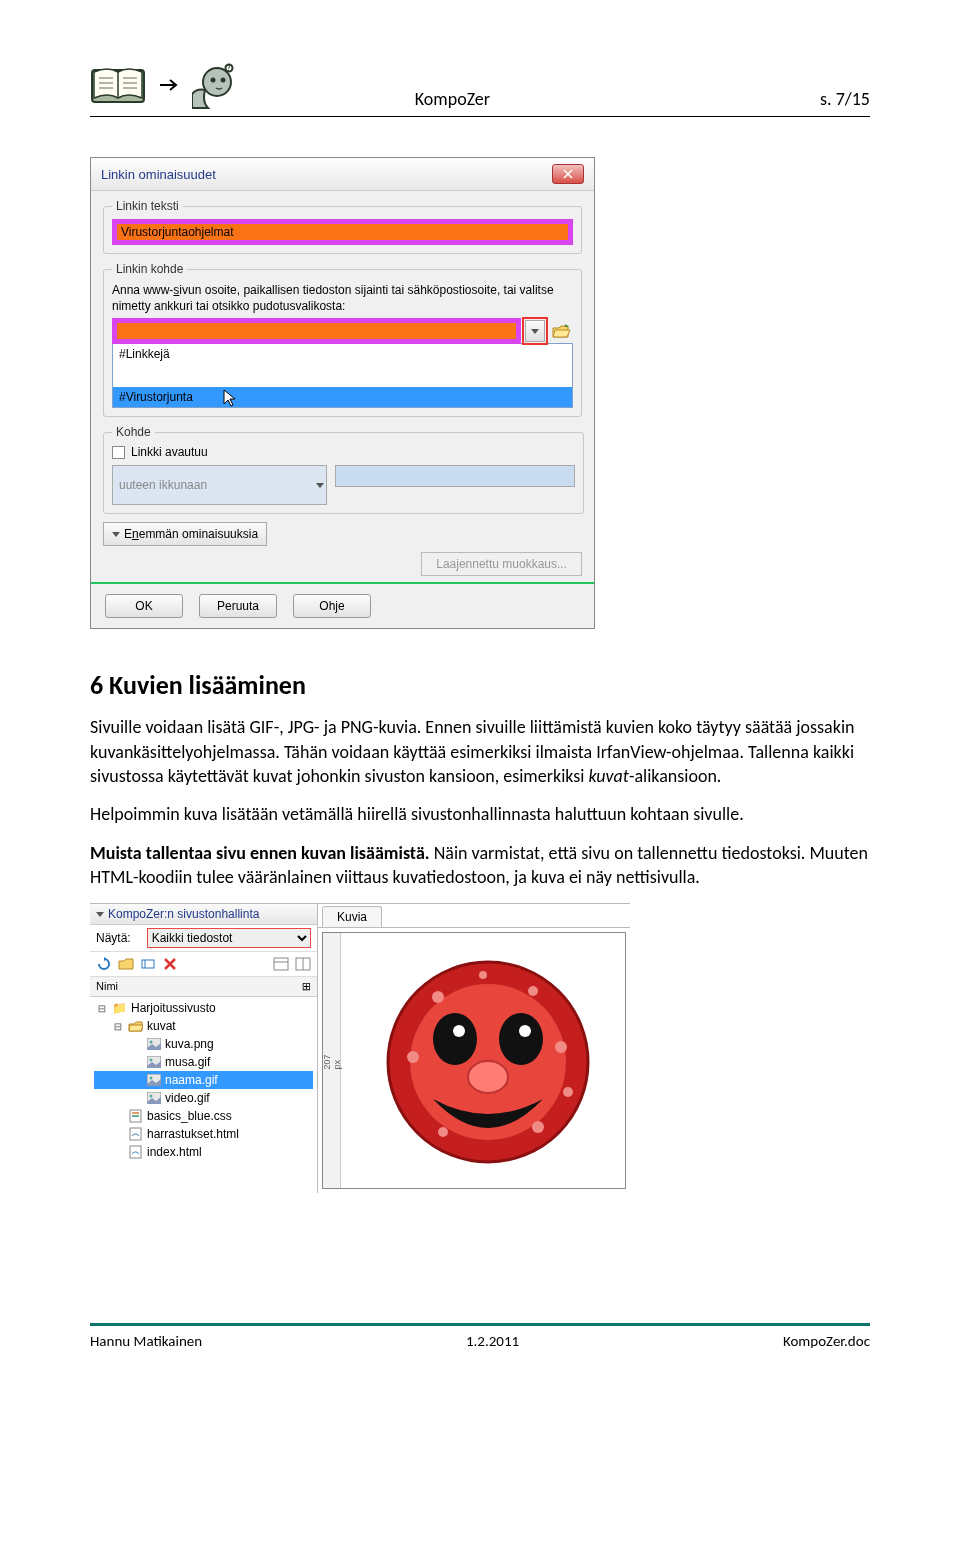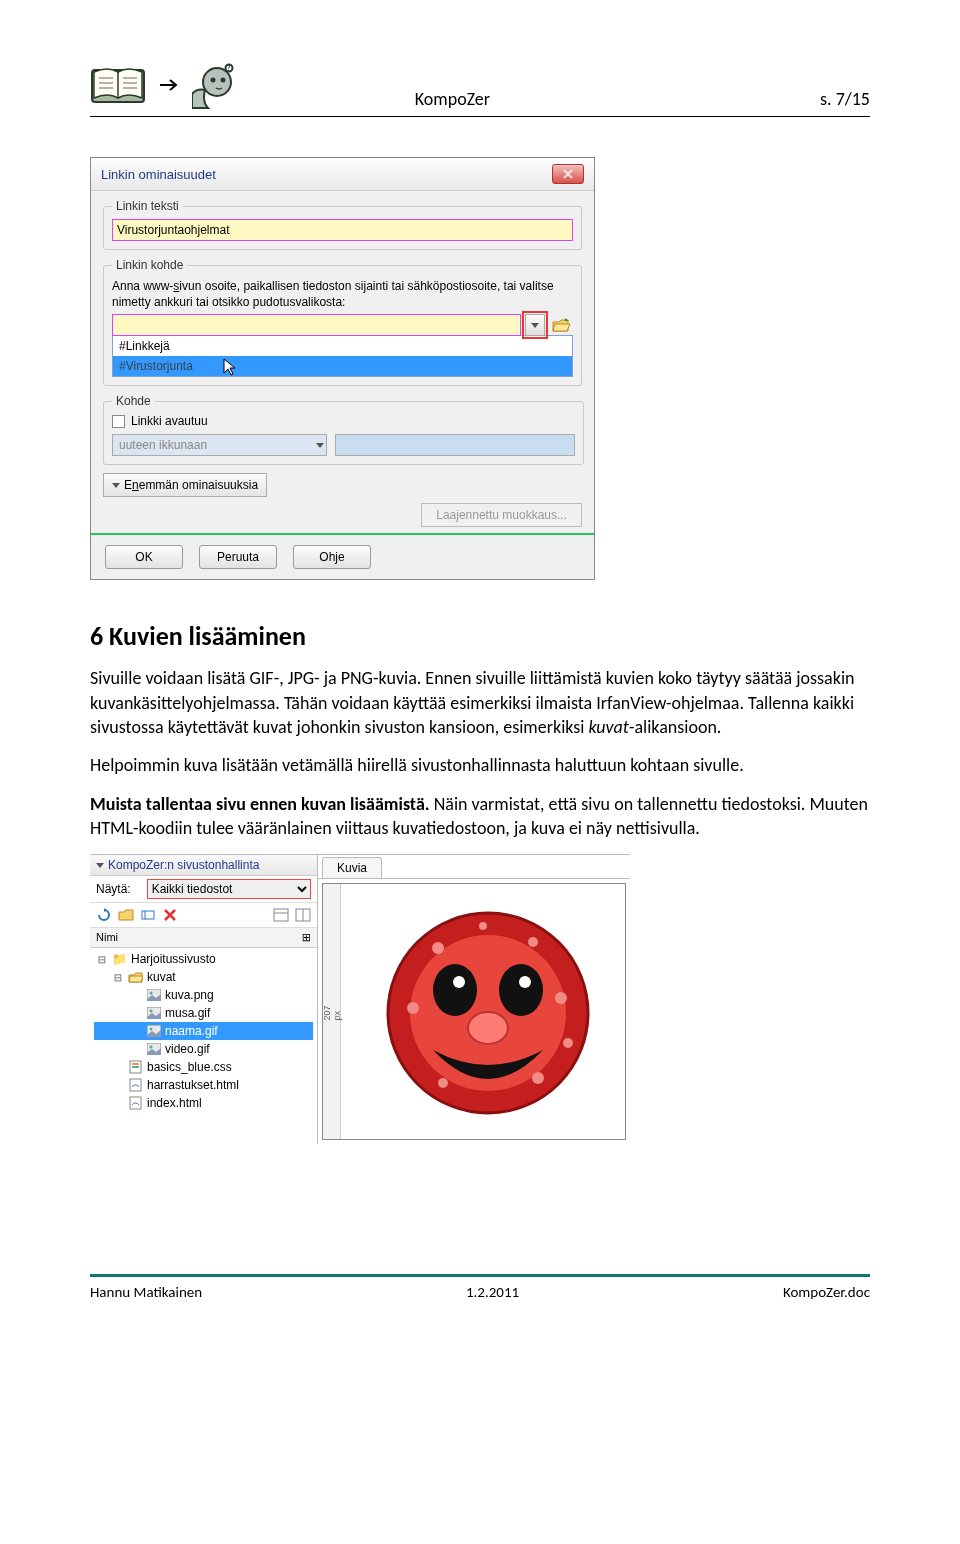"Virustorjuntaohjelmat" .t-input { background: #fef9c3 -> #f97316; border: 1px solid #d946ef -> 5px solid #d946ef }
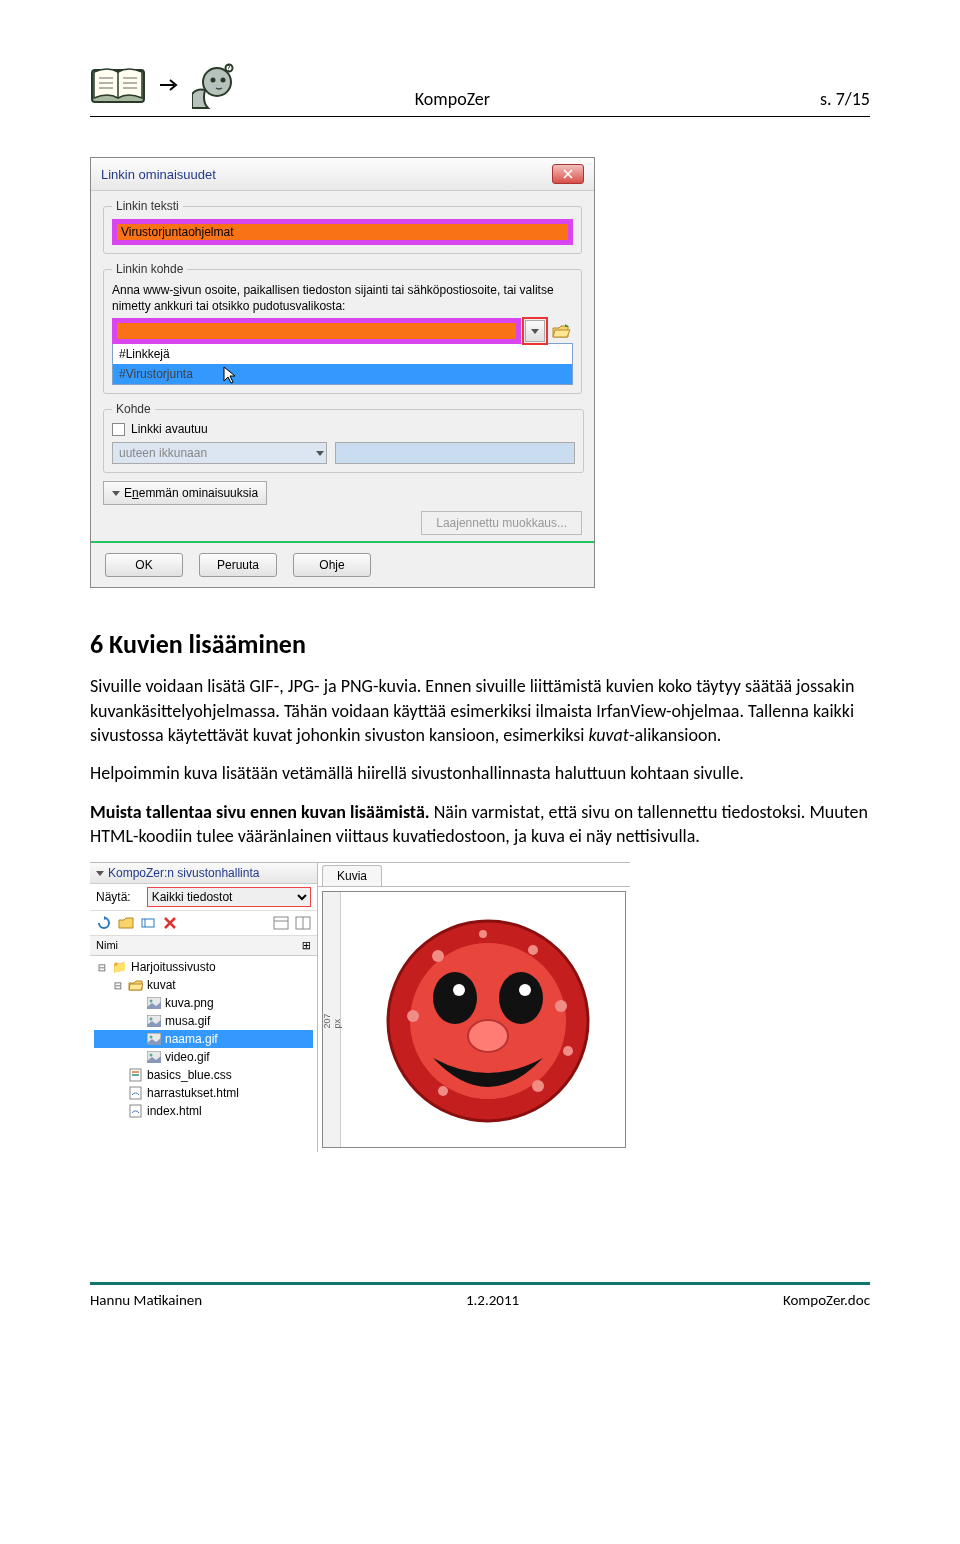"#Virustorjunta" .dd-item.sel { color: #404040 -> #000000; margin-top: none -> 23px }
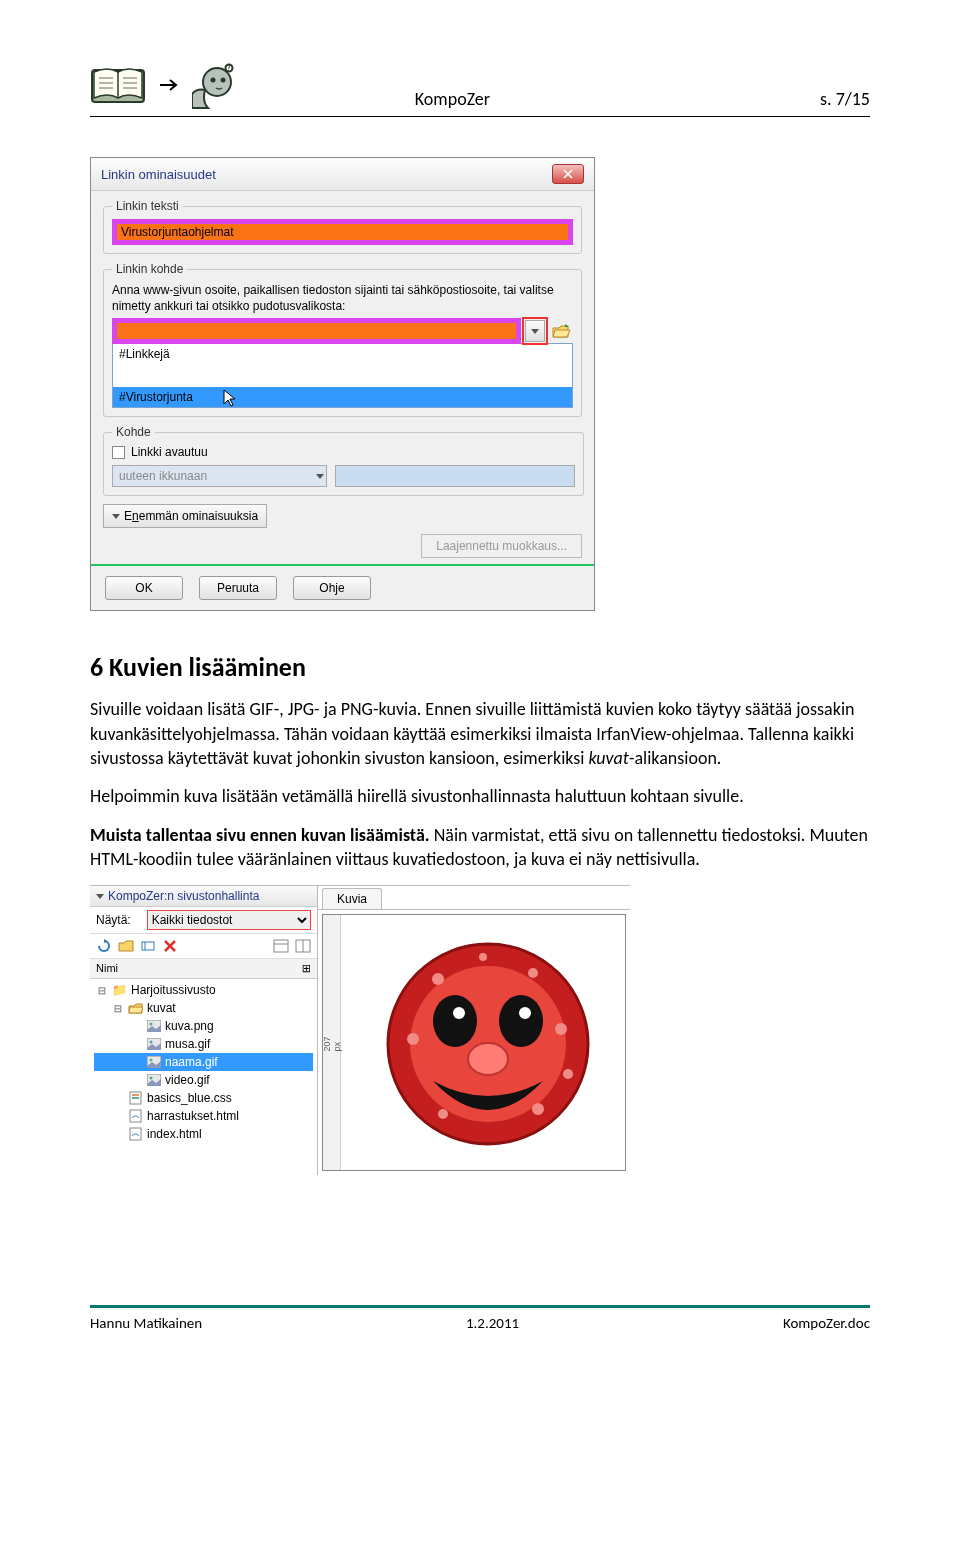"uuteen ikkunaan" .sel-disabled { height: 22px -> 40px }
